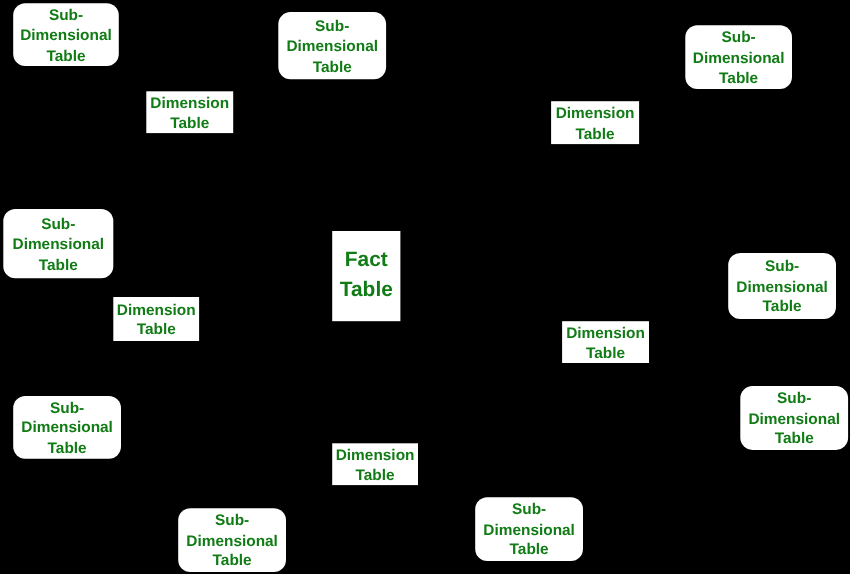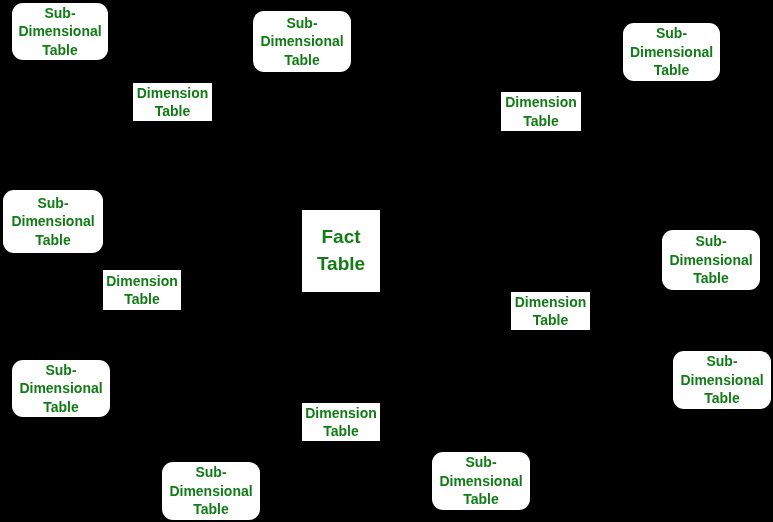"Fact" div.node { width: 78px -> 62px }
